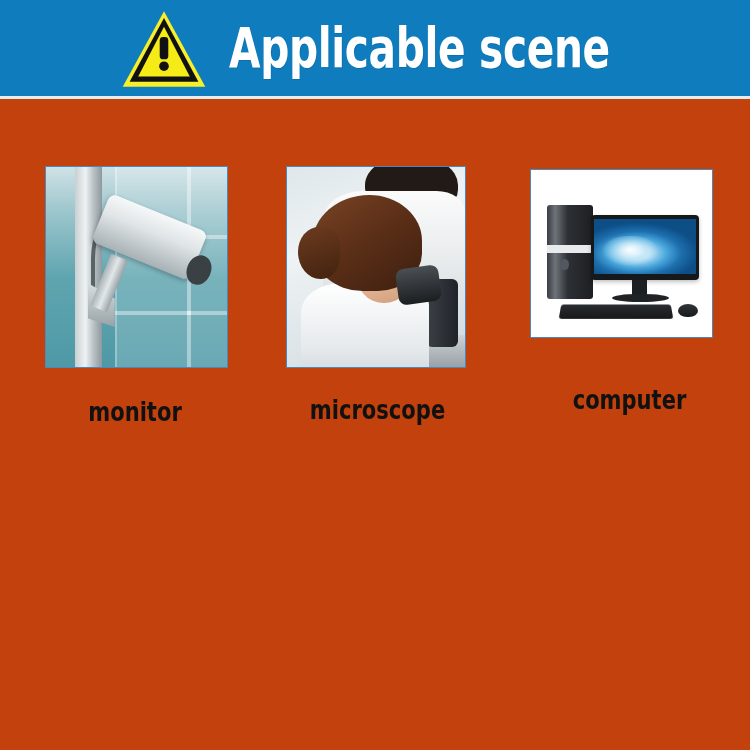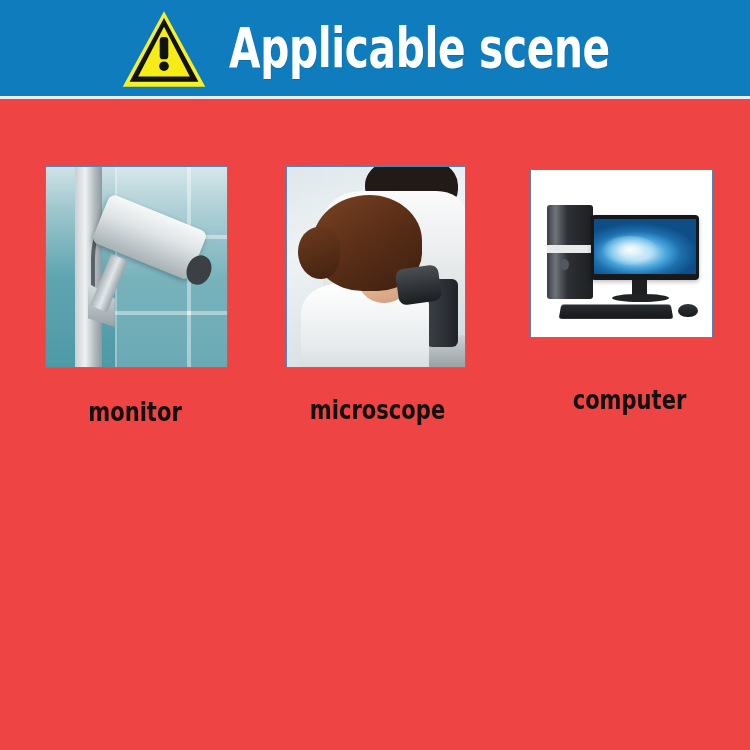"Applicable scene" .page { background: #ef4444 -> #c2410c }
